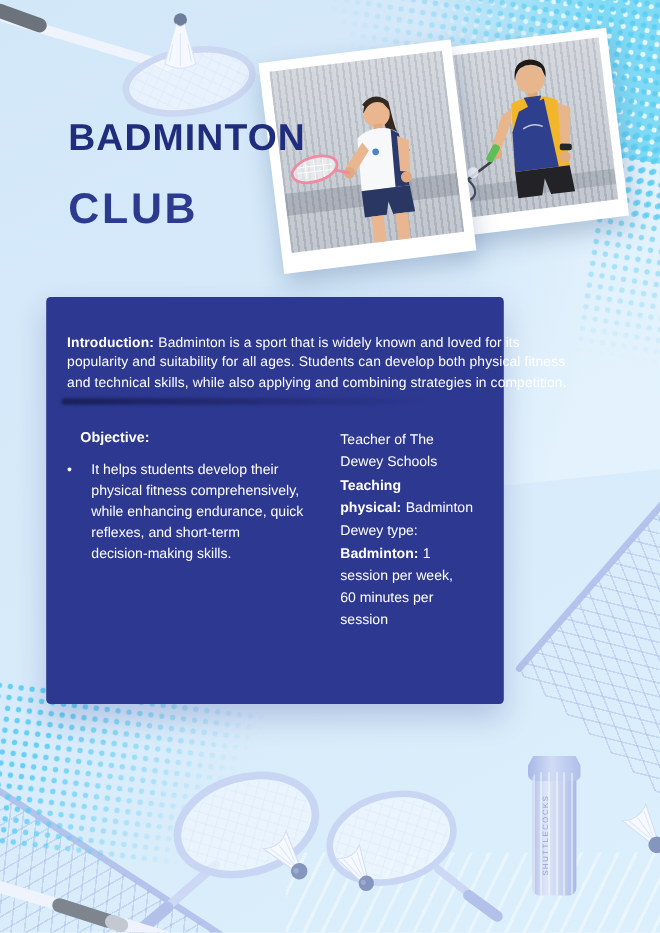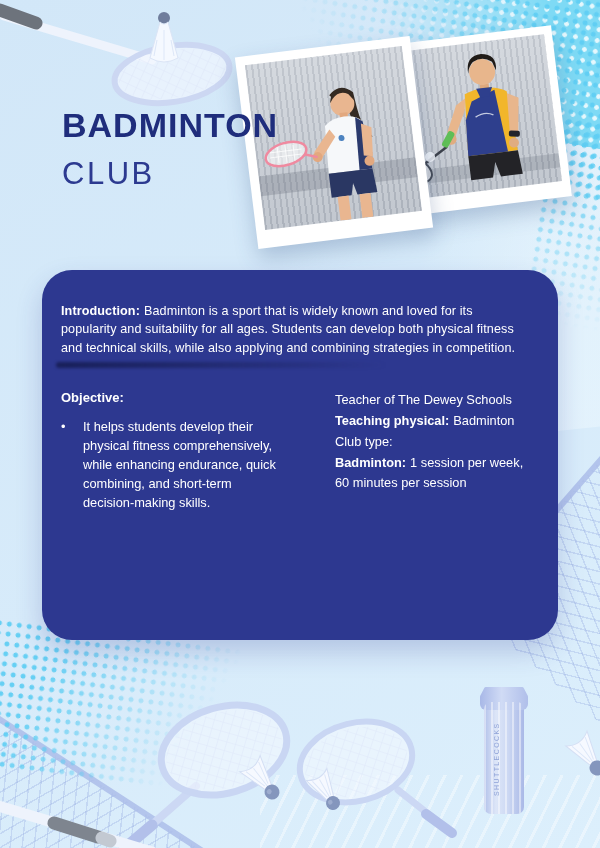"CLUB" .title .l2 { font-size: 31px -> 39px; font-weight: 400 -> 700; margin-top: 11px -> 24px }
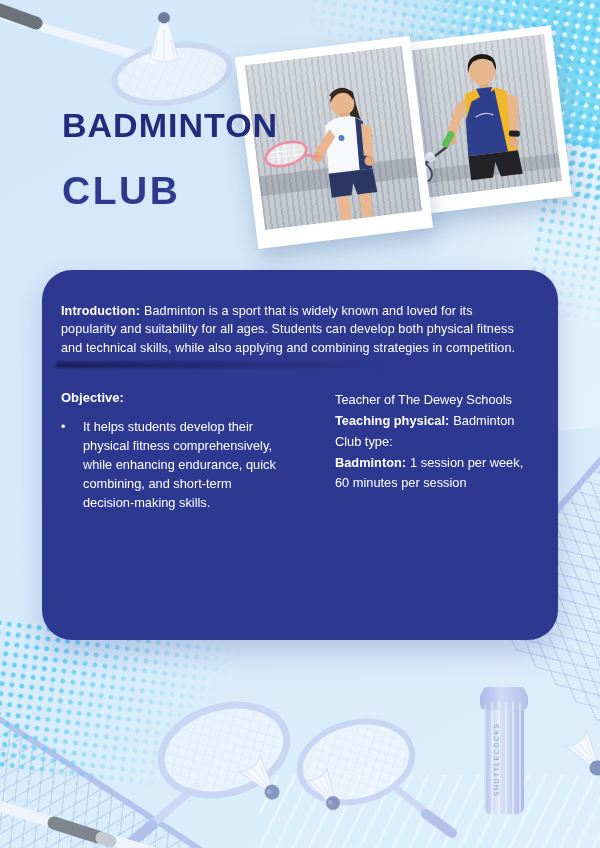"Introduction: Badminton is a sport" .card { border-radius: 30px -> 4px; width: 516px -> 416px }
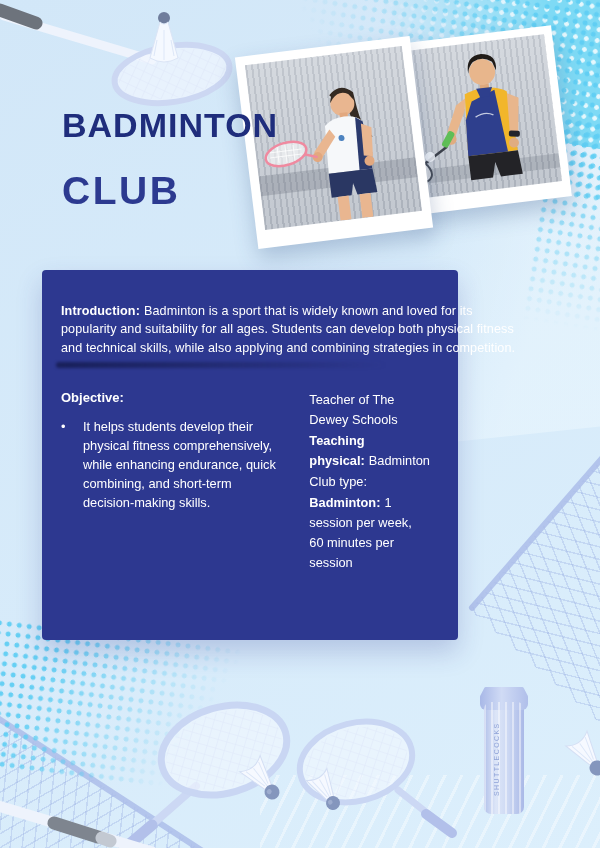"Objective:" .sec-head { margin: 0 0 12px -> 0 12px 12px }
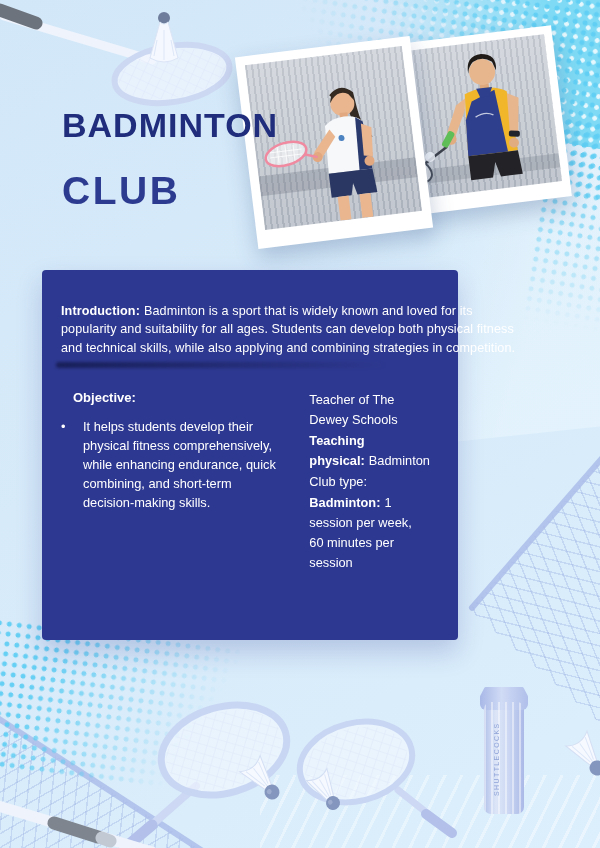"It helps students develop their" span.bullet-text { text: combining -> reflexes }
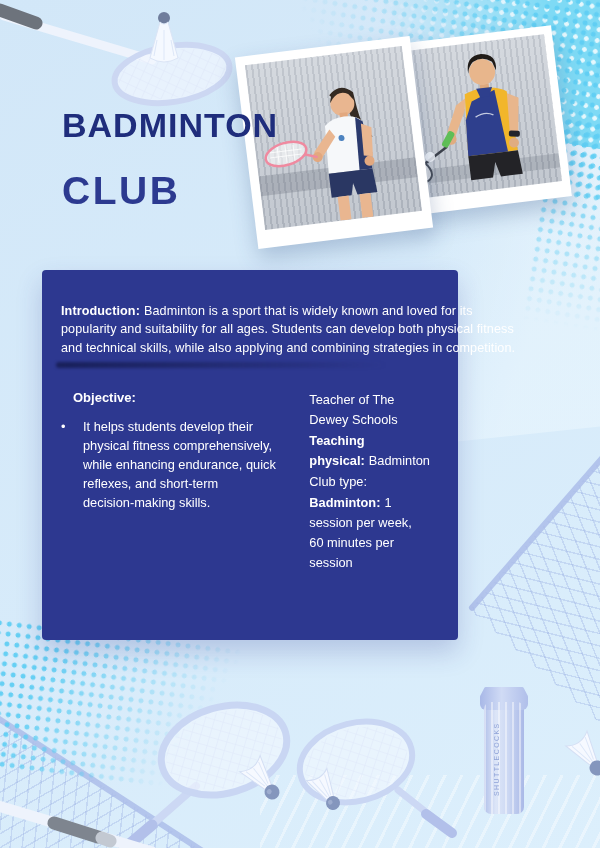"Club type:" p.t-line { text: Club -> Dewey }
